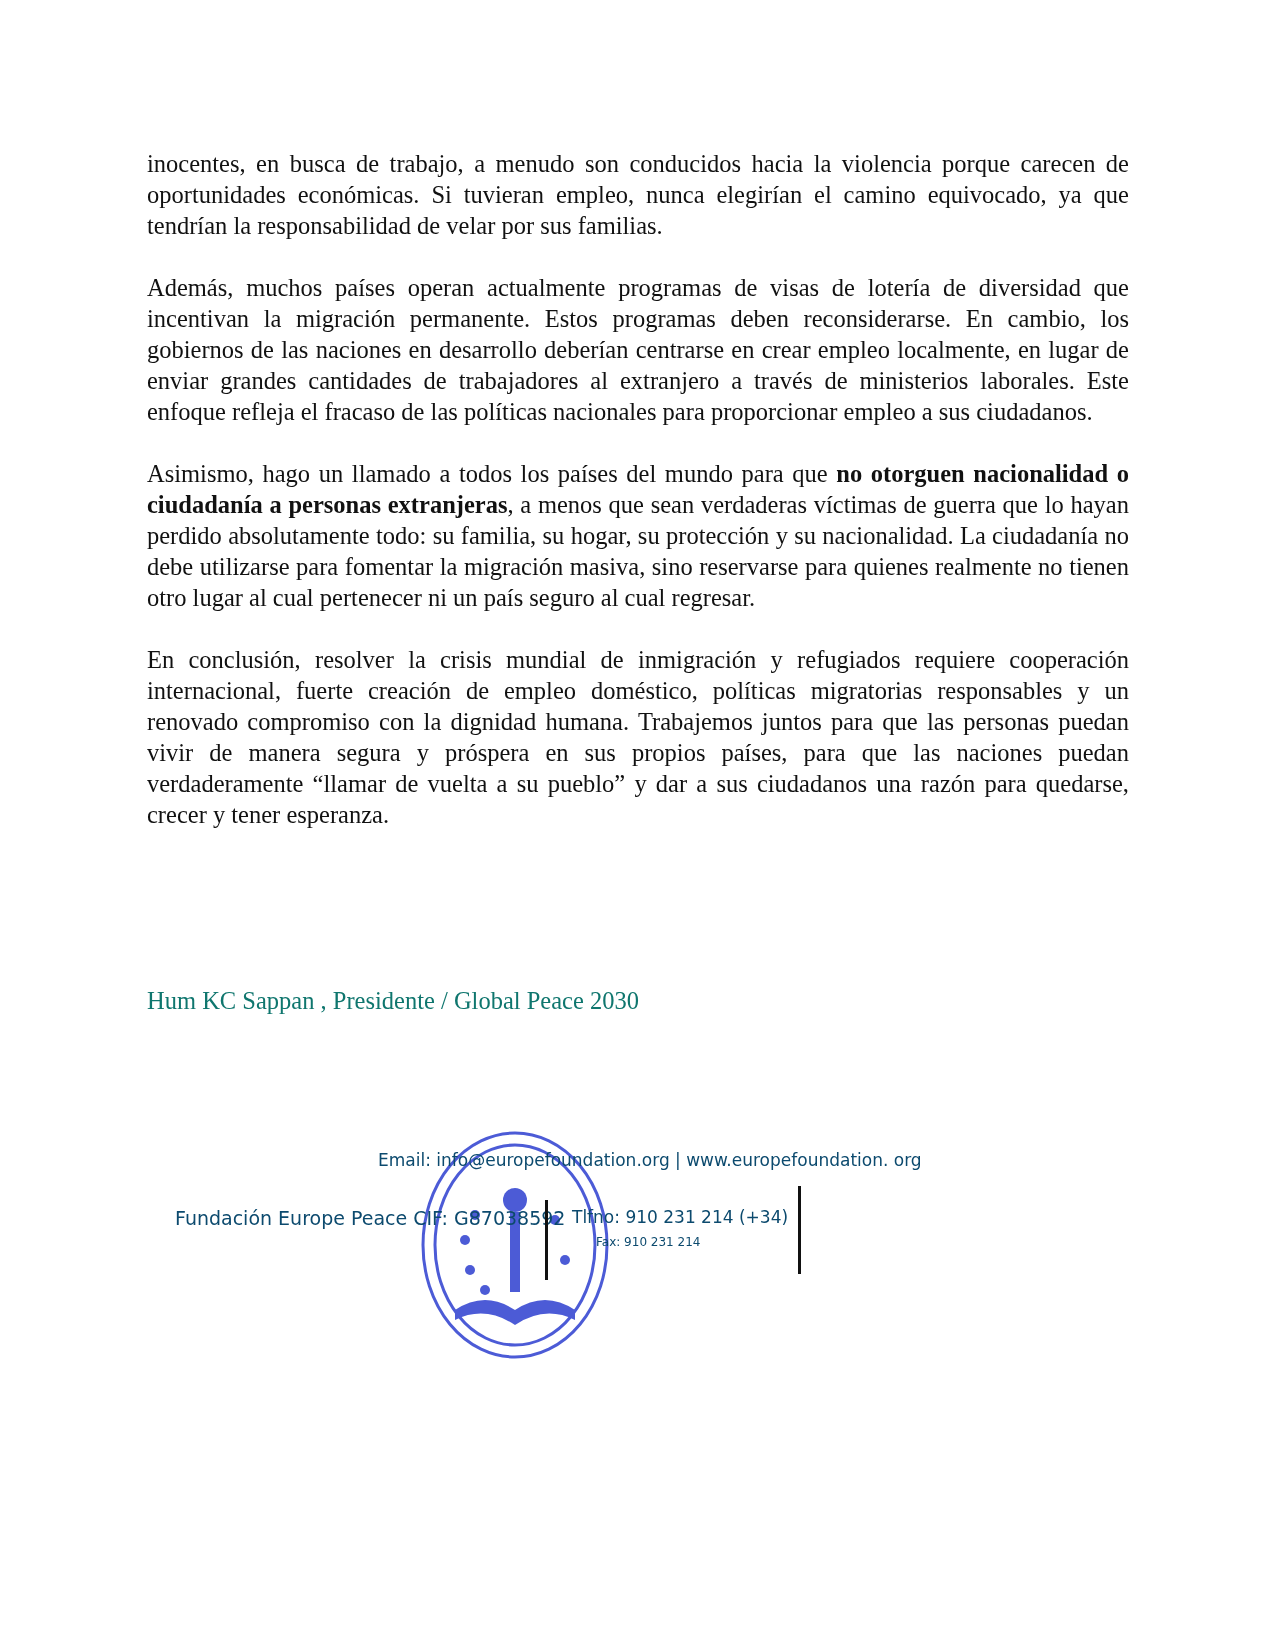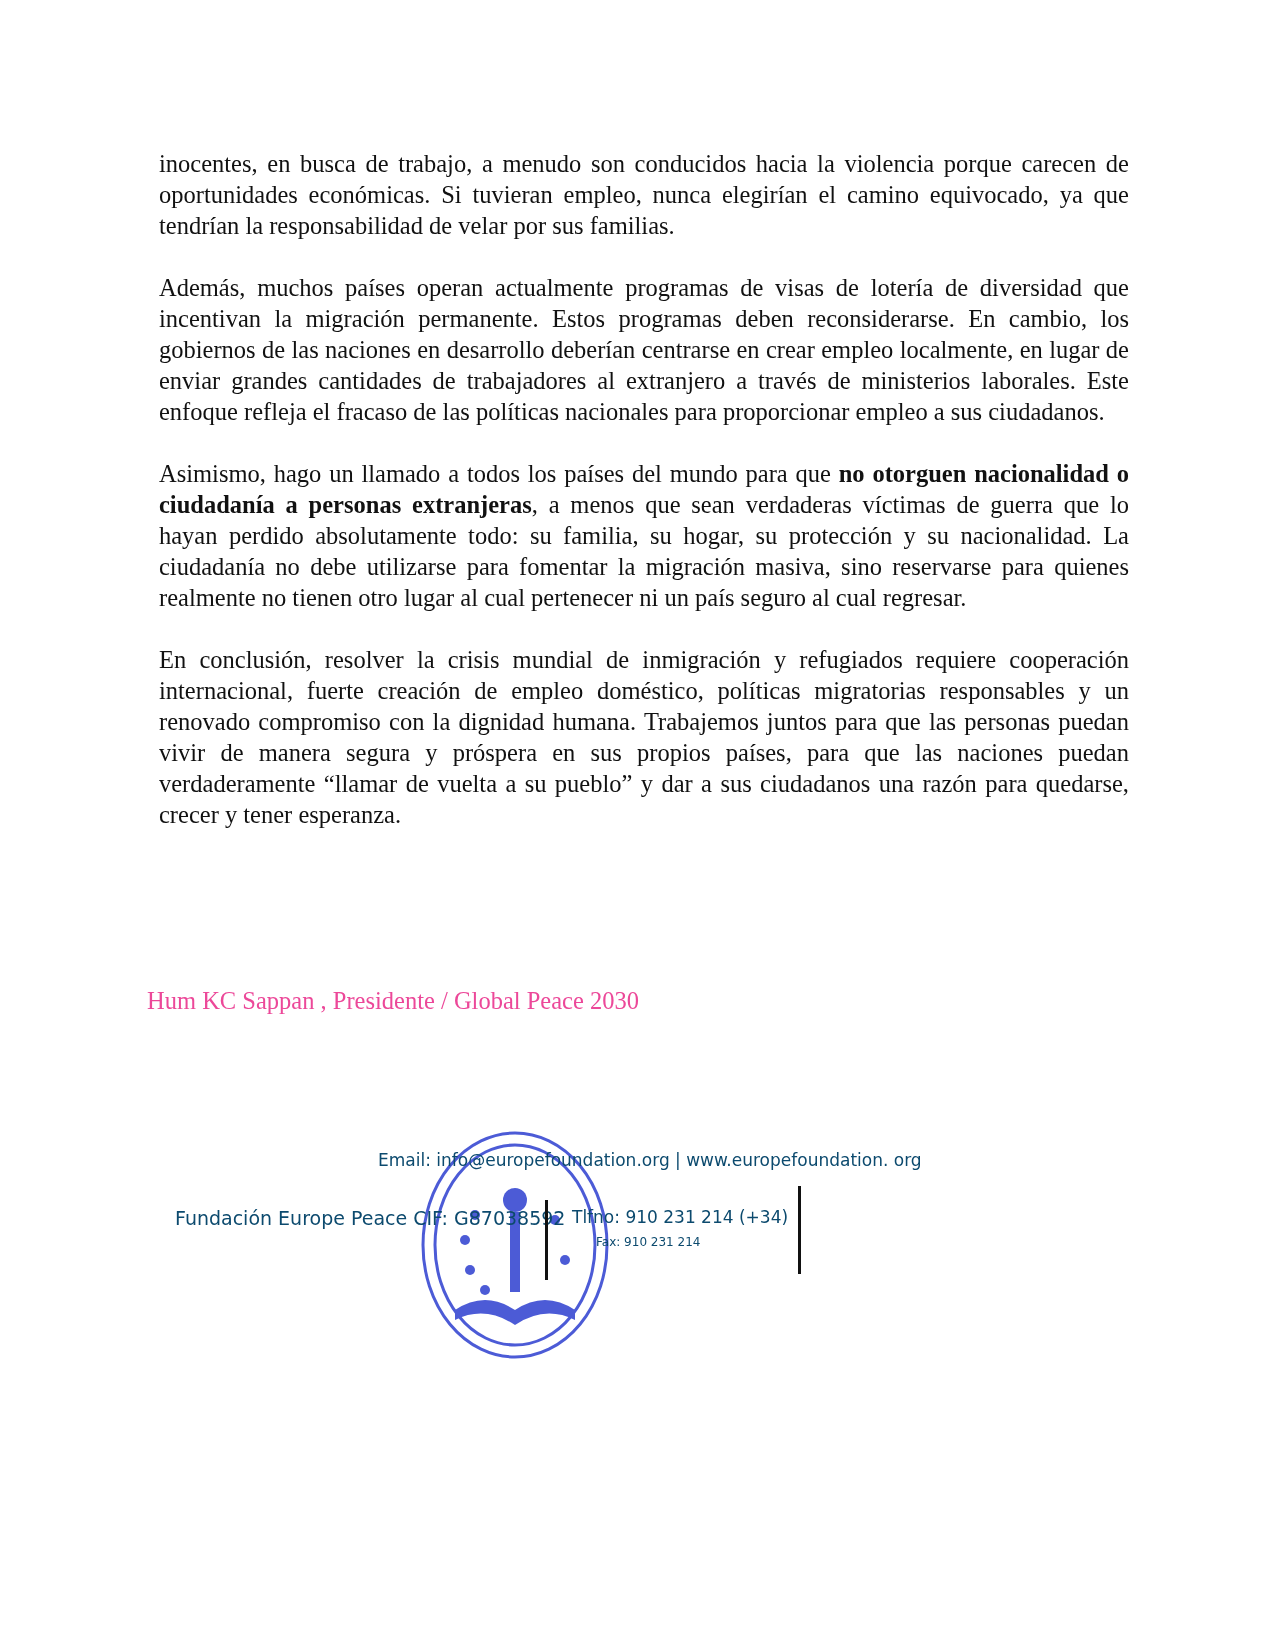"inocentes, en busca de trabajo," .body-text p { margin: 0 0 31px 12px -> 0 0 31px 0 }
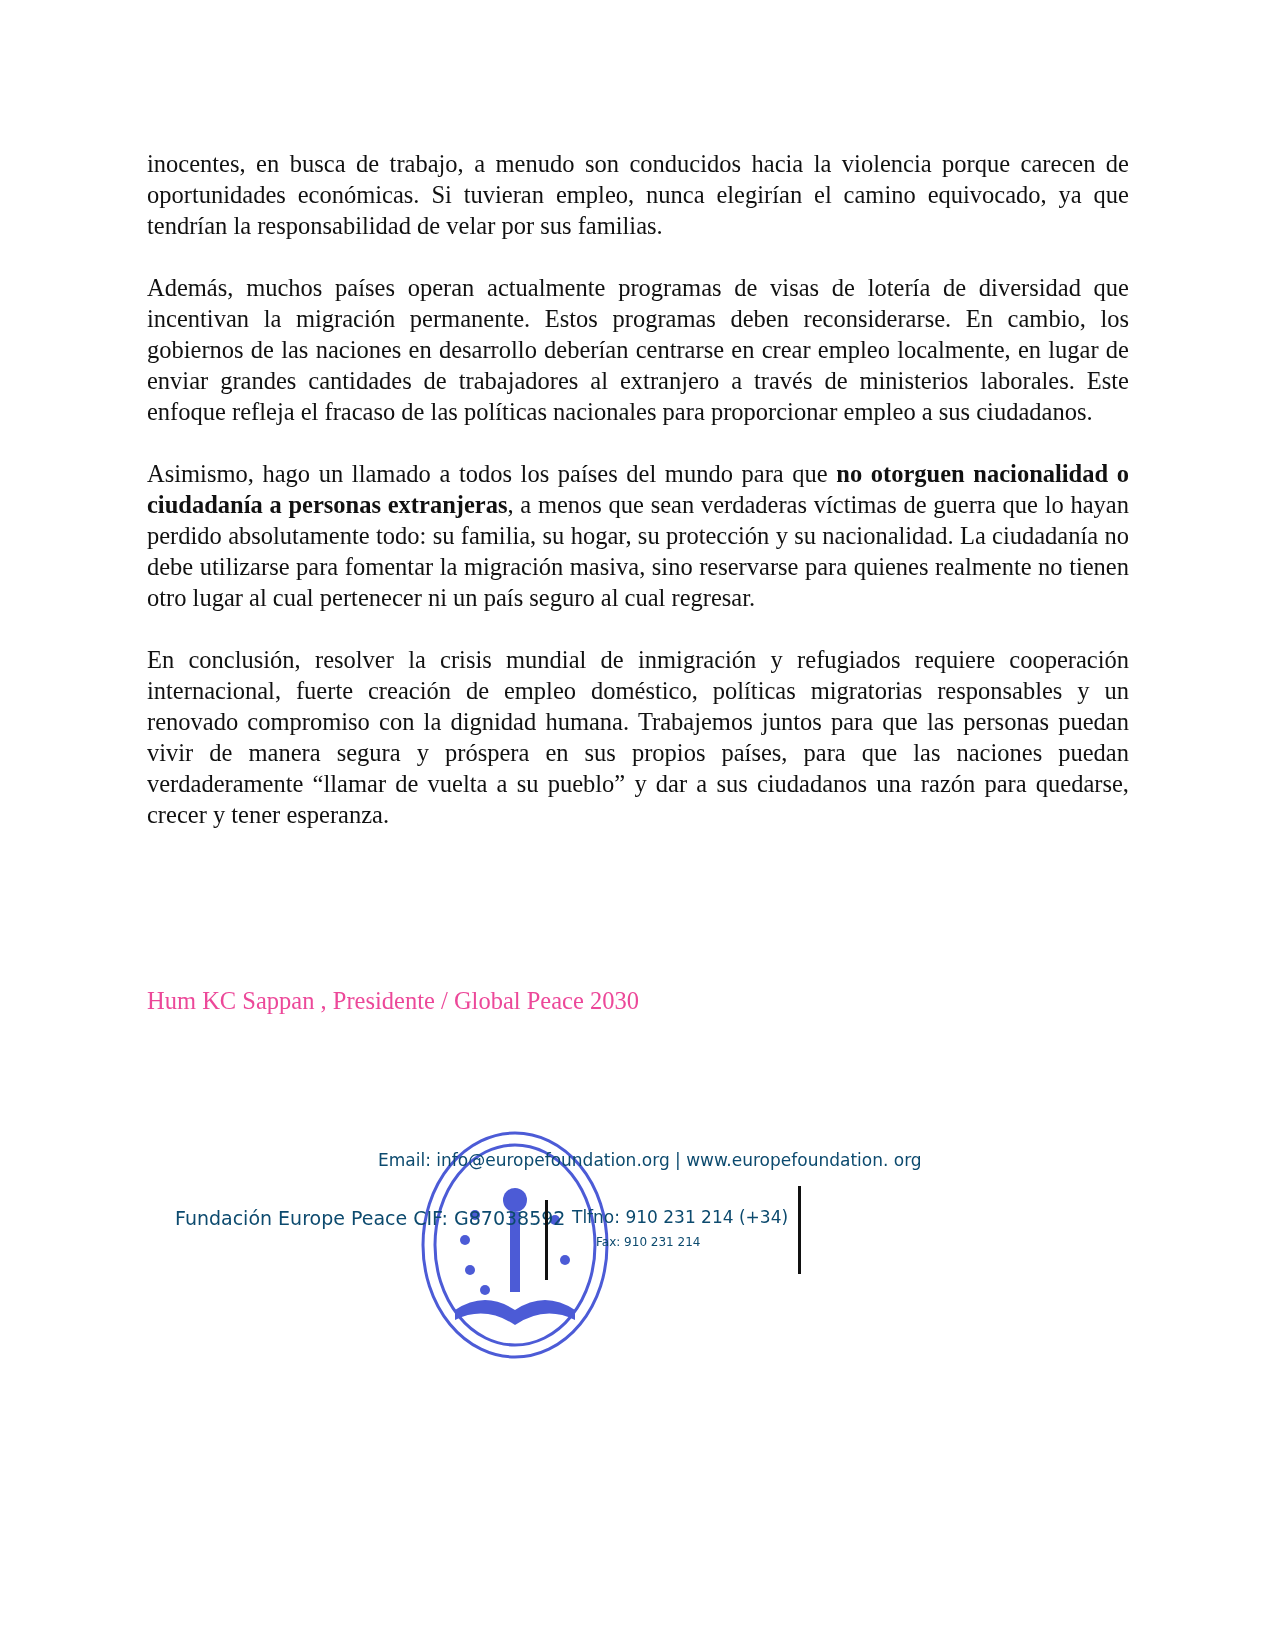"Hum KC Sappan , Presidente" .signature { color: #ec4899 -> #0f766e }
